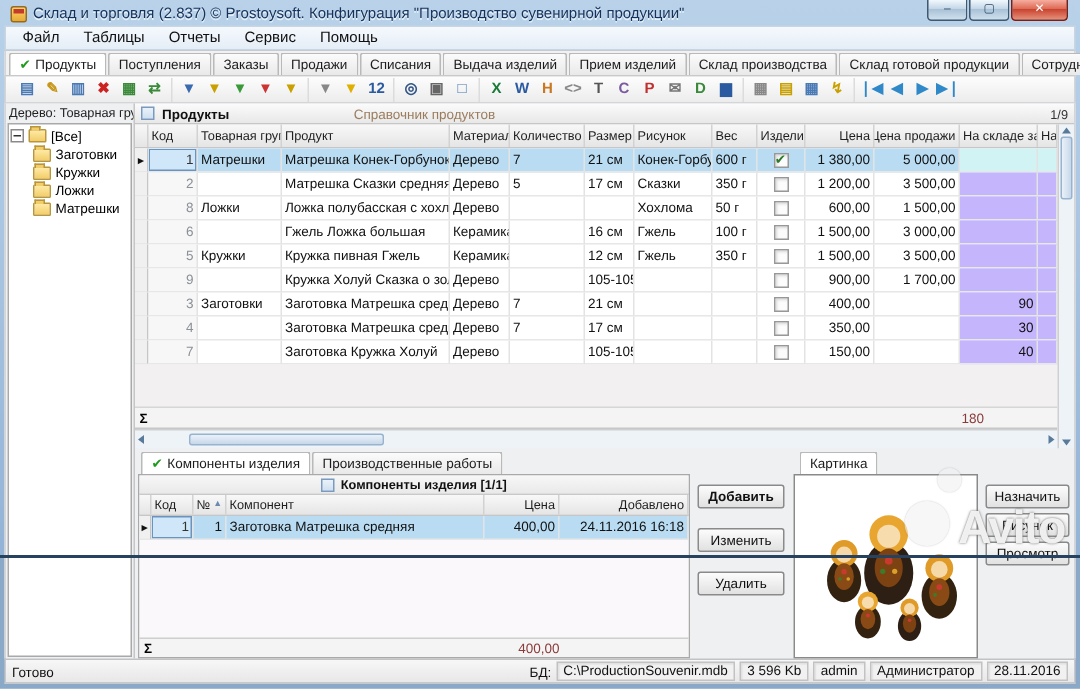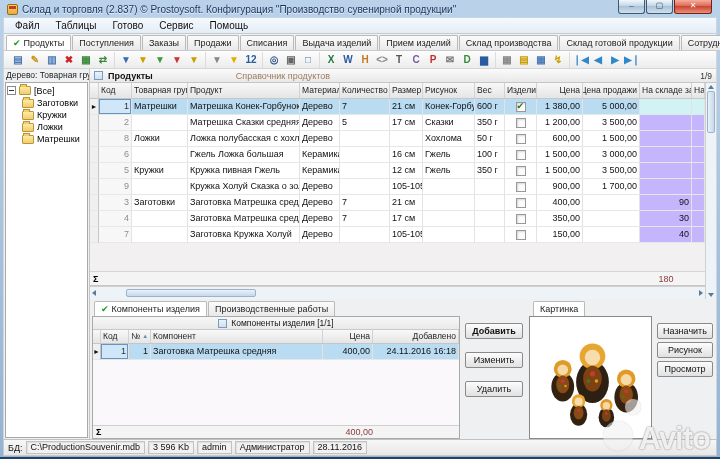"Склад и торговля (2.837) ©" .frame { height: 459px -> 372px }
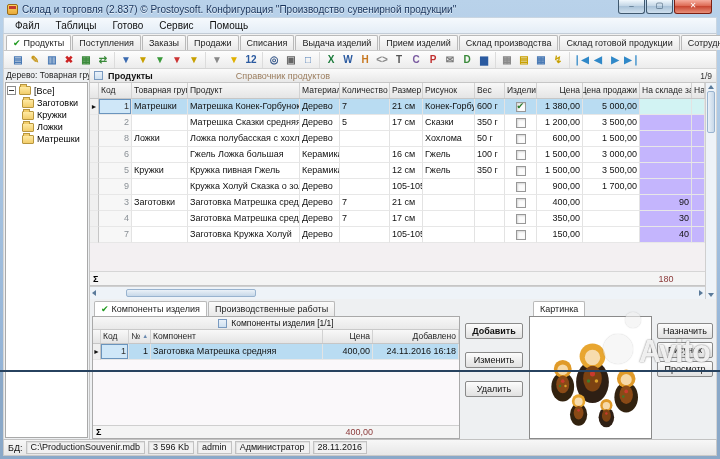"Готово" span.menu-item { text: Готово -> Отчеты }
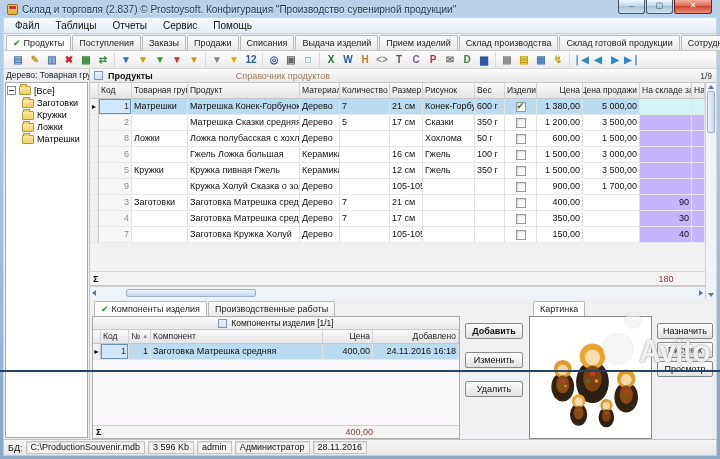"180" .sum-stock { text-align: center -> left }
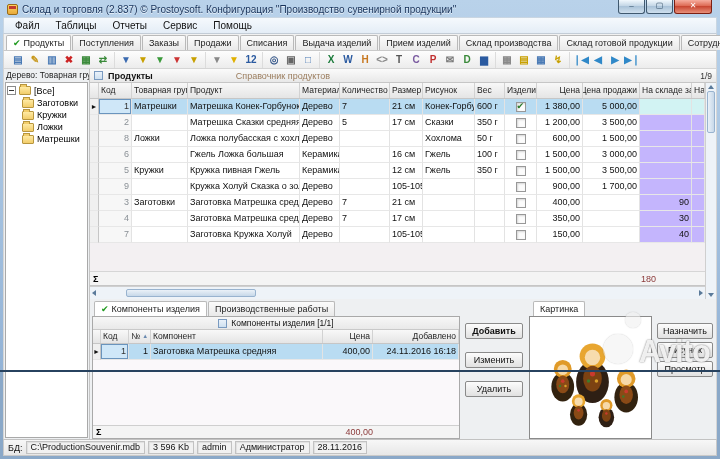"Компоненты изделия [1/1]" .comp-title { font-weight: normal -> bold }
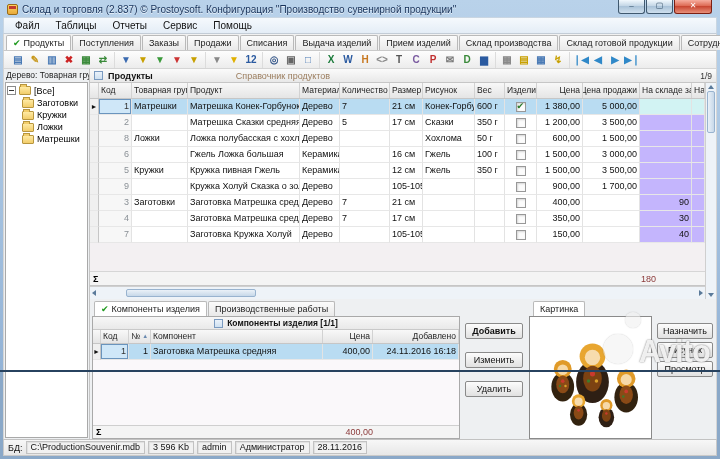"Готово" span.status-left { html: none -> <span>Готово</span> }
